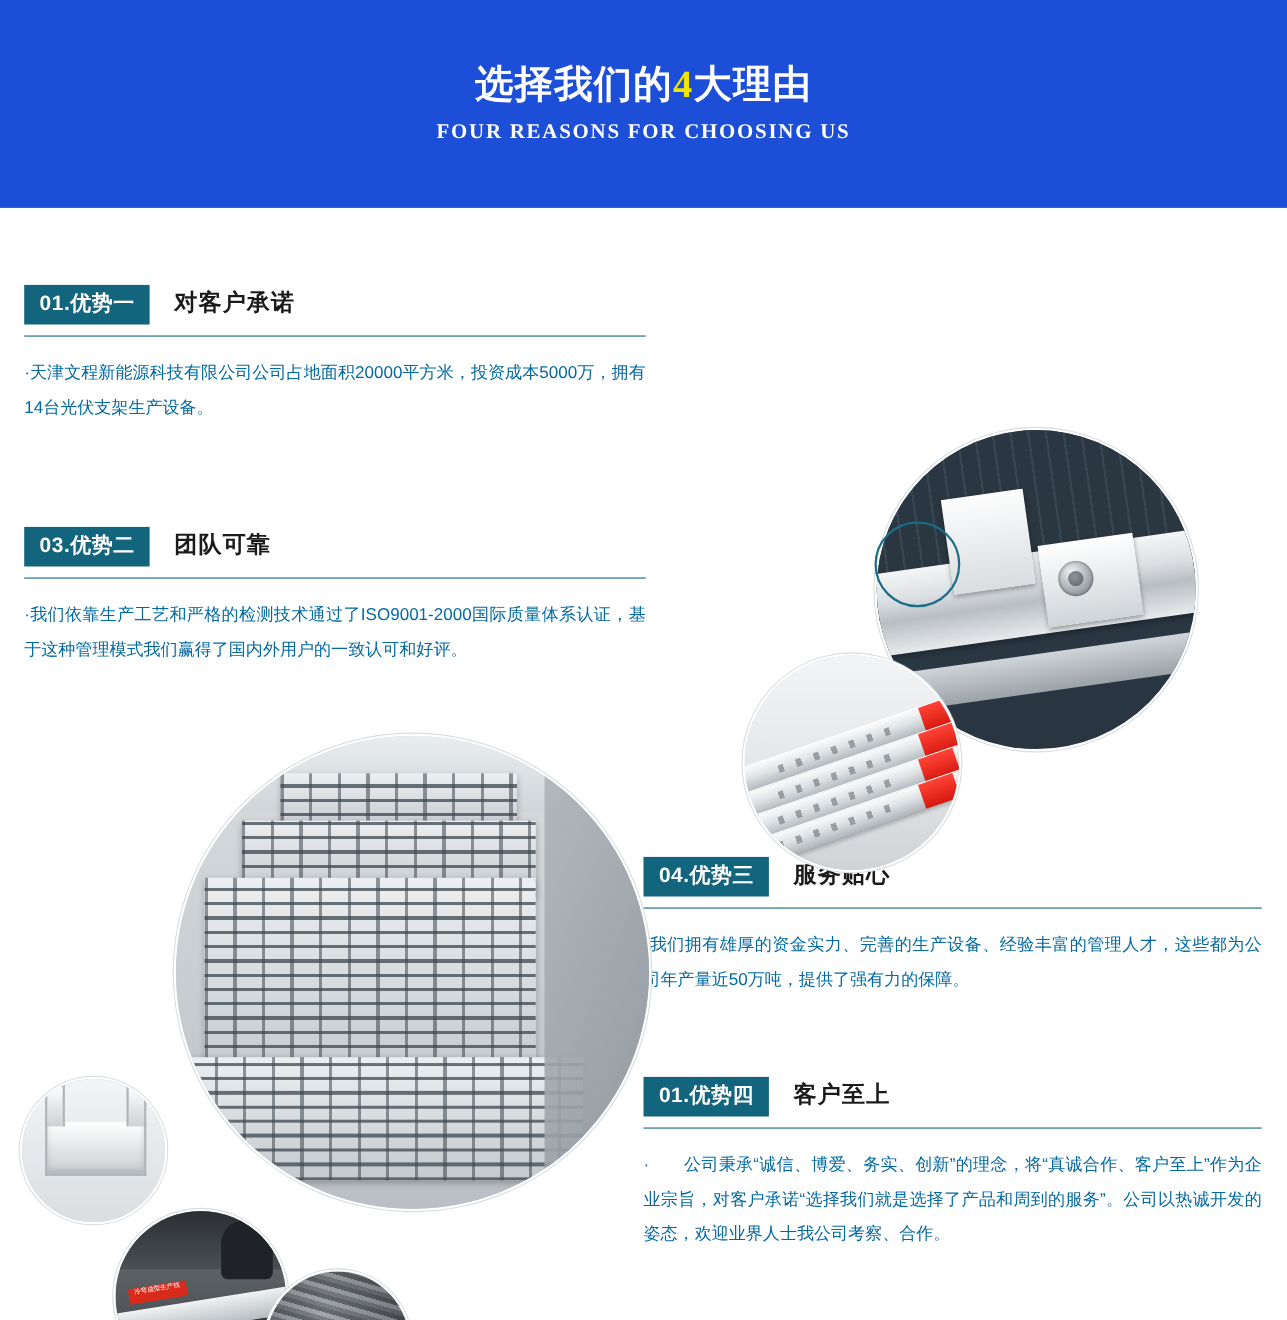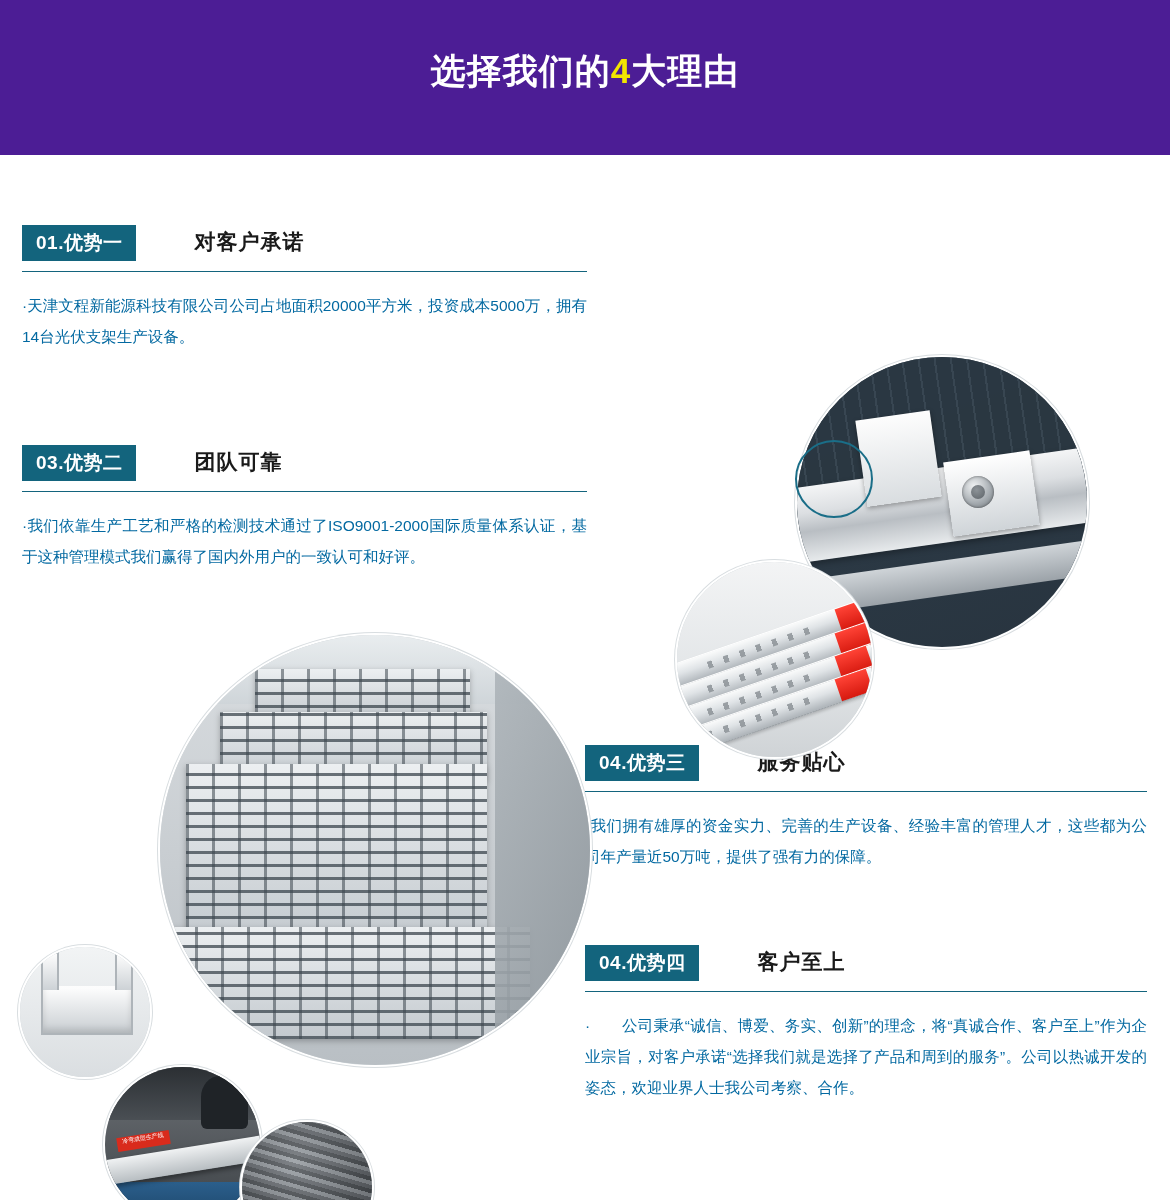"选择我们的4大理由" .header { background: #4c1d95 -> #1d4ed8; font-family: none -> Liberation Serif, serif; height: 155px -> 189px }
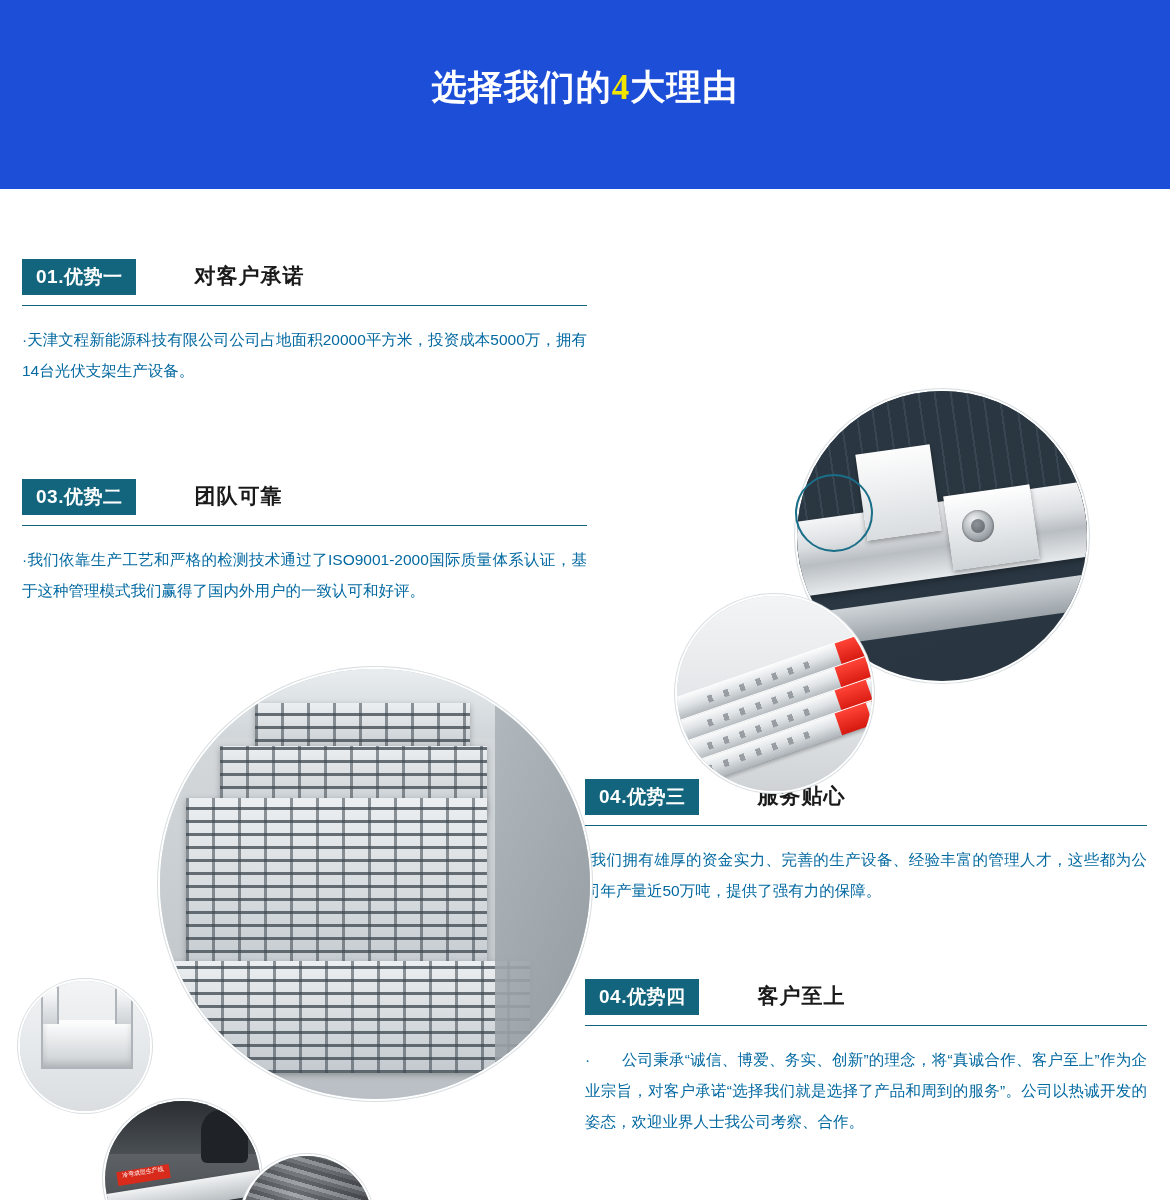"FOUR REASONS FOR CHOOSING US" div.header-sub { html: none -> <div>FOUR REASONS FOR CHOOSING US</div> }
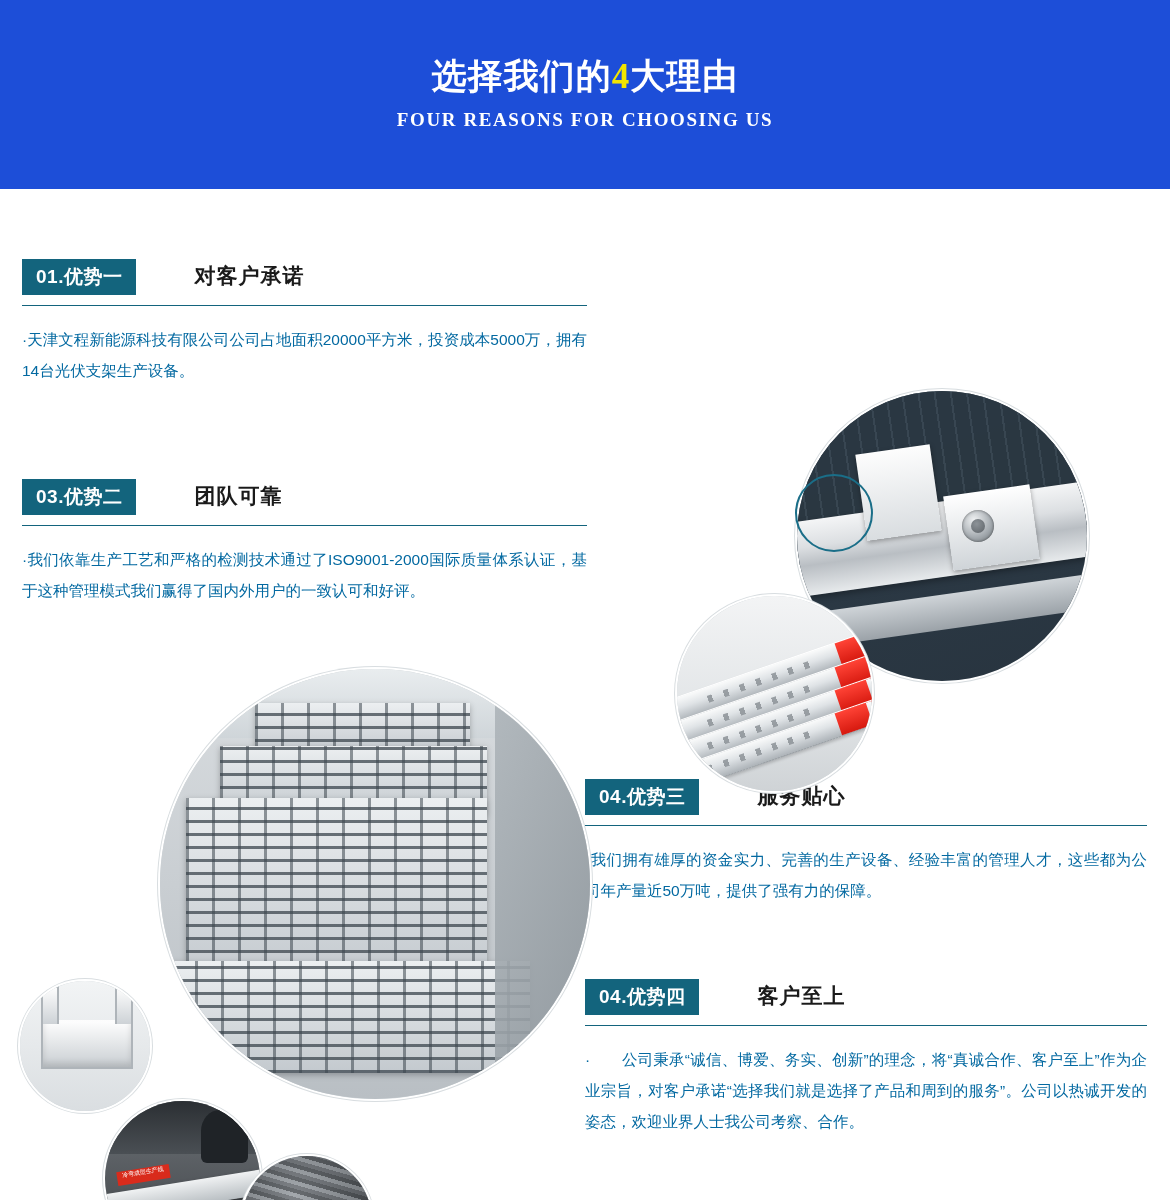"01.优势一" .head-row { align-items: flex-end -> center; gap: 36px -> none }
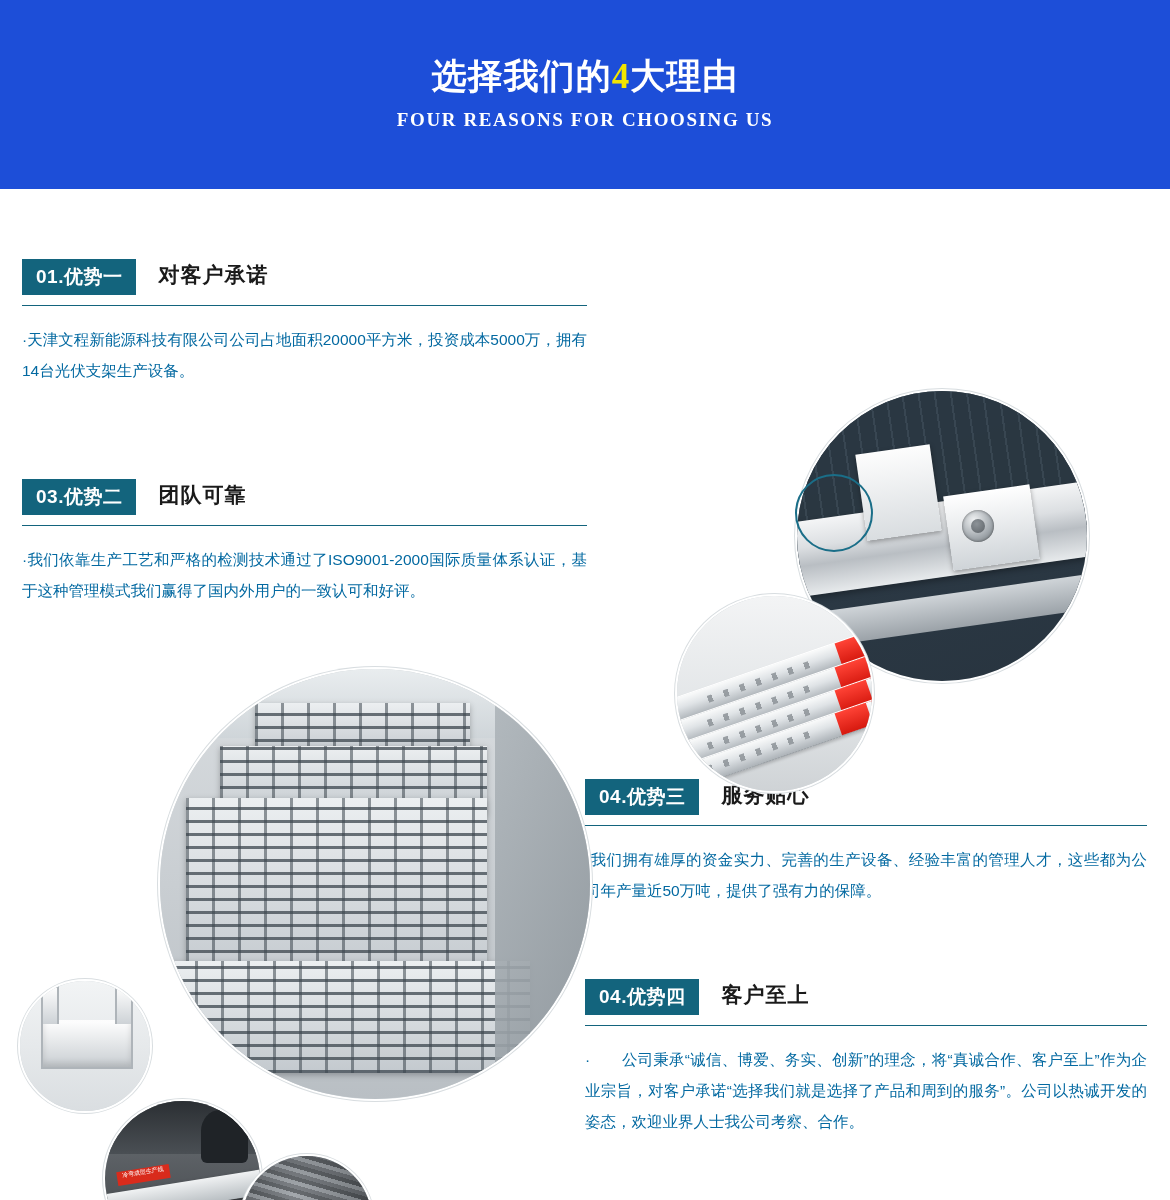"04.优势四" div.tag { text: 04 -> 01 }
